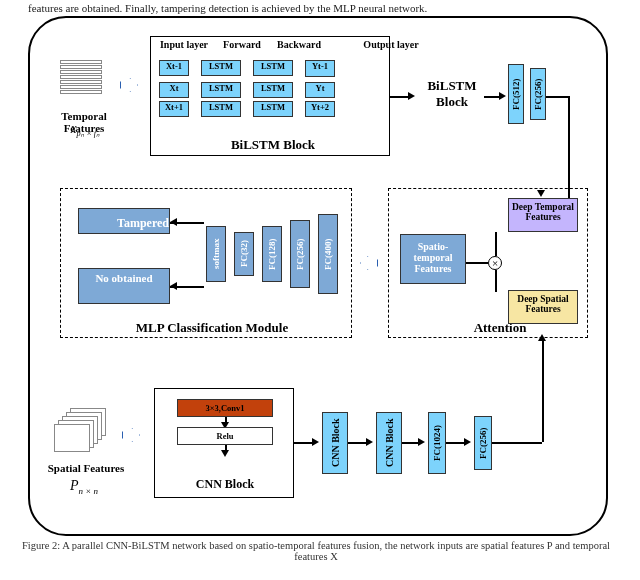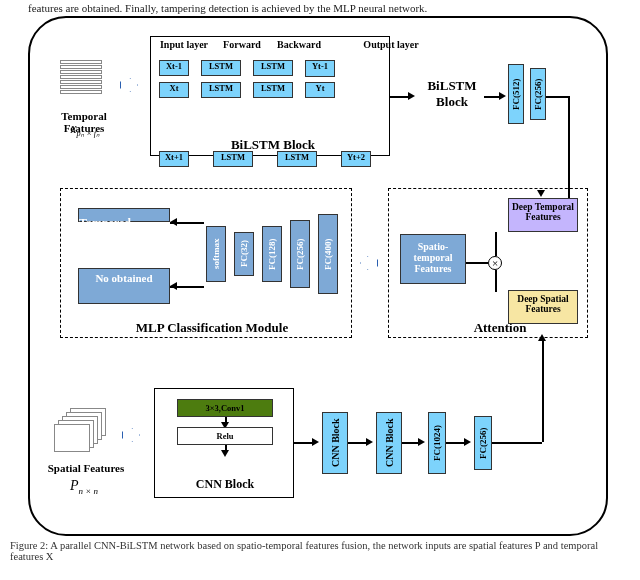"Xt+1" div { align-items: flex-end -> flex-start; gap: 24px -> 12px; margin-top: 44px -> none }
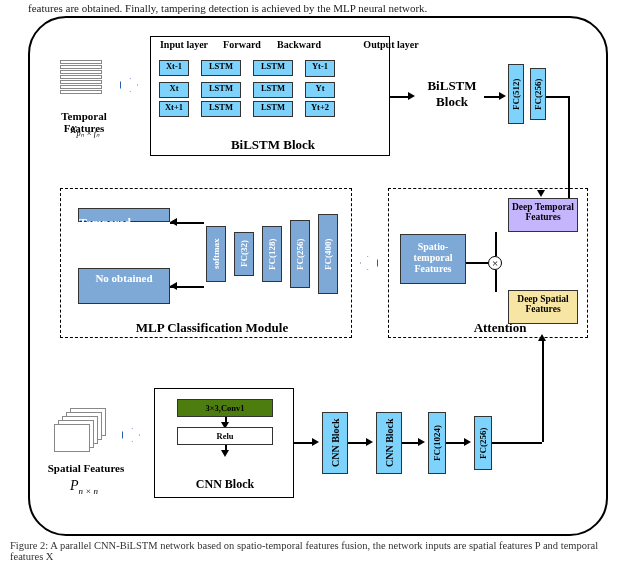"Tampered" div.rect { height: 14px -> 26px; text-align: left -> right }
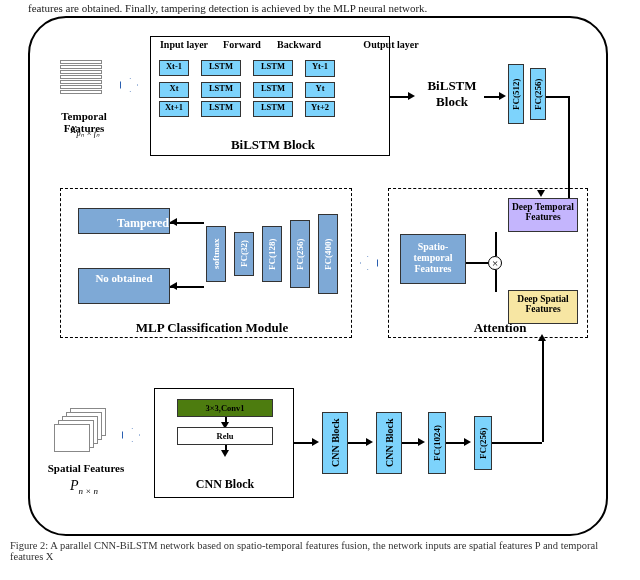"3×3,Conv1" div.rect { background: #4d7c0f -> #c2410c }
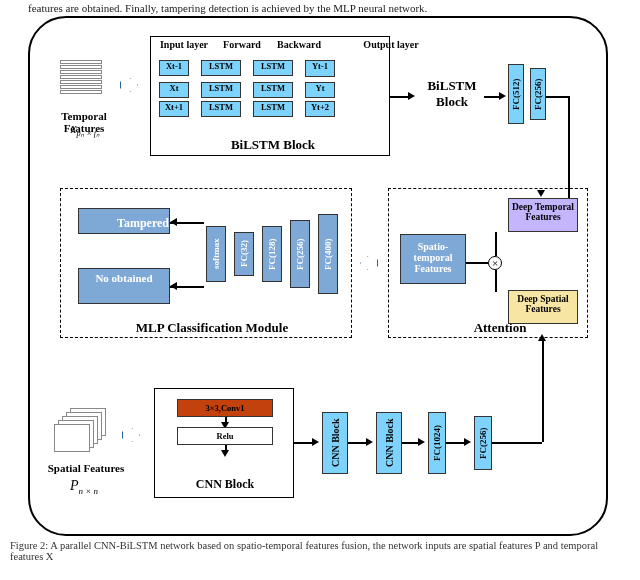"Figure 2: A parallel CNN-BiLSTM" .caption { text-align: none -> center }
